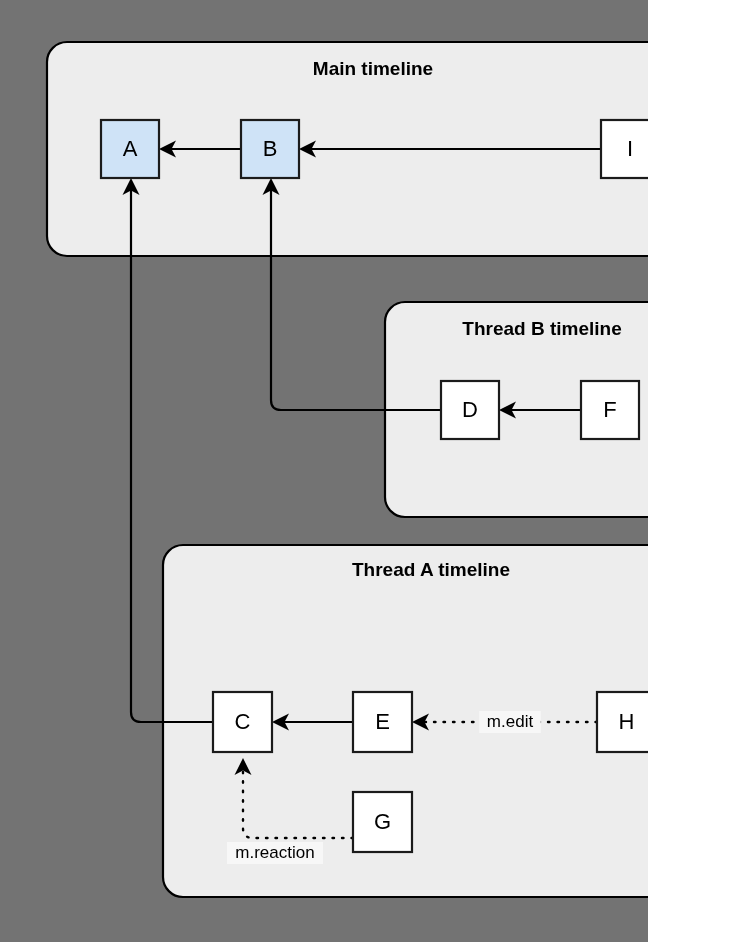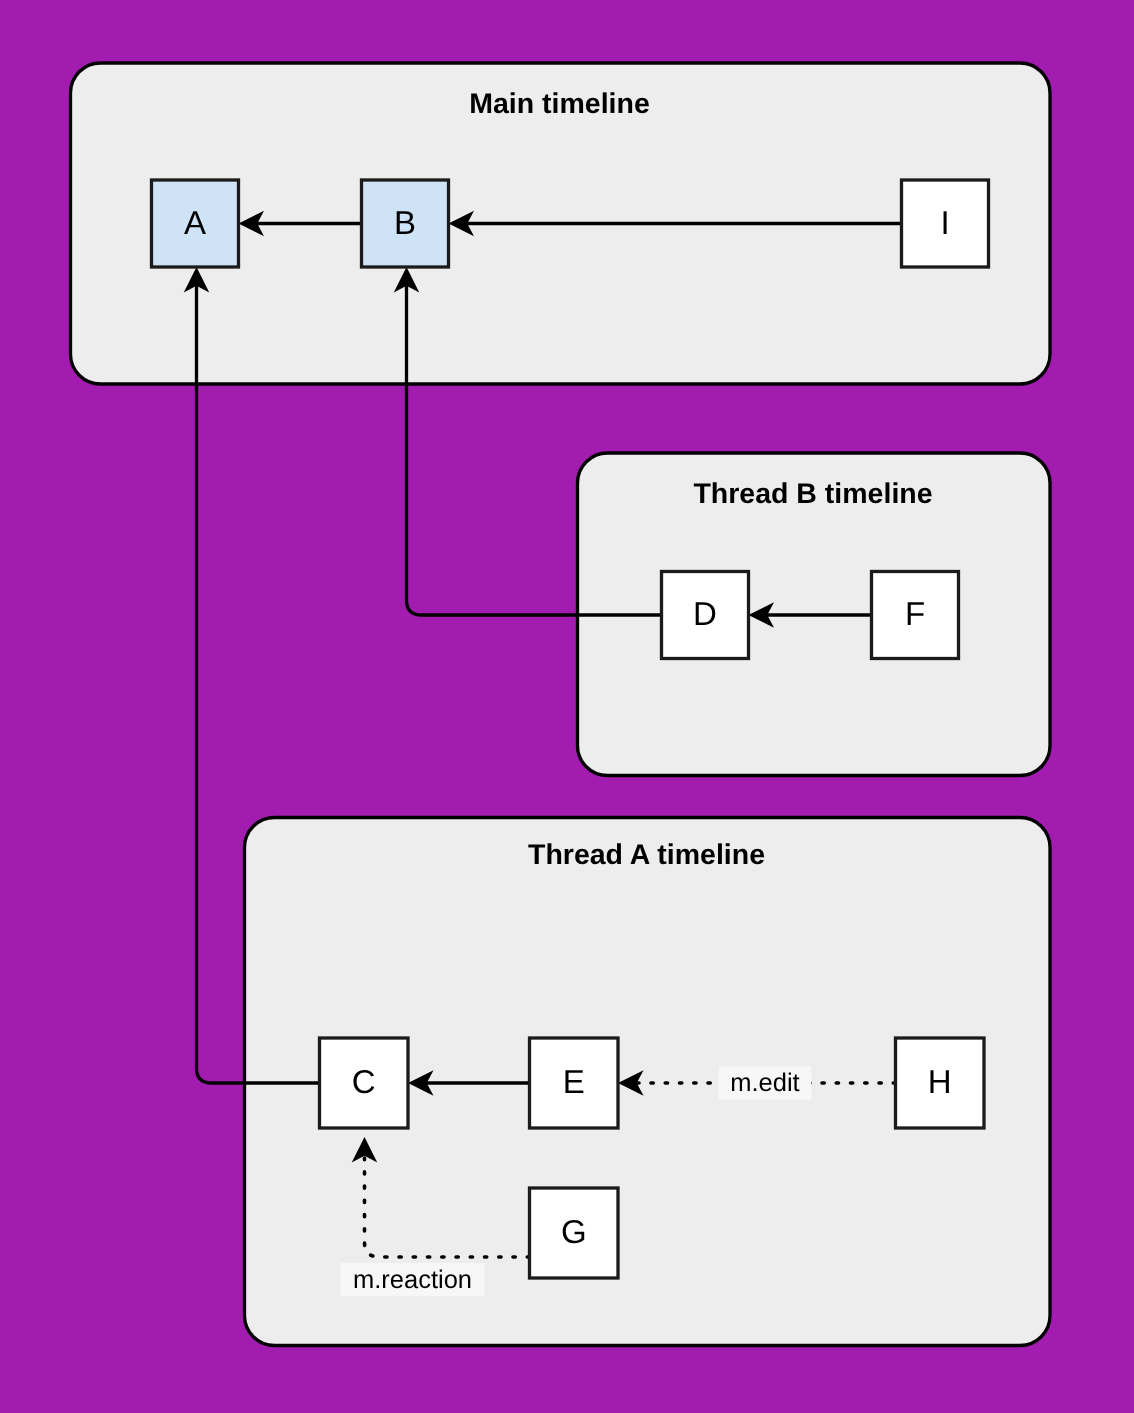"Main timeline" #canvas-root { background: #a21caf -> #737373; width: 756px -> 648px }
